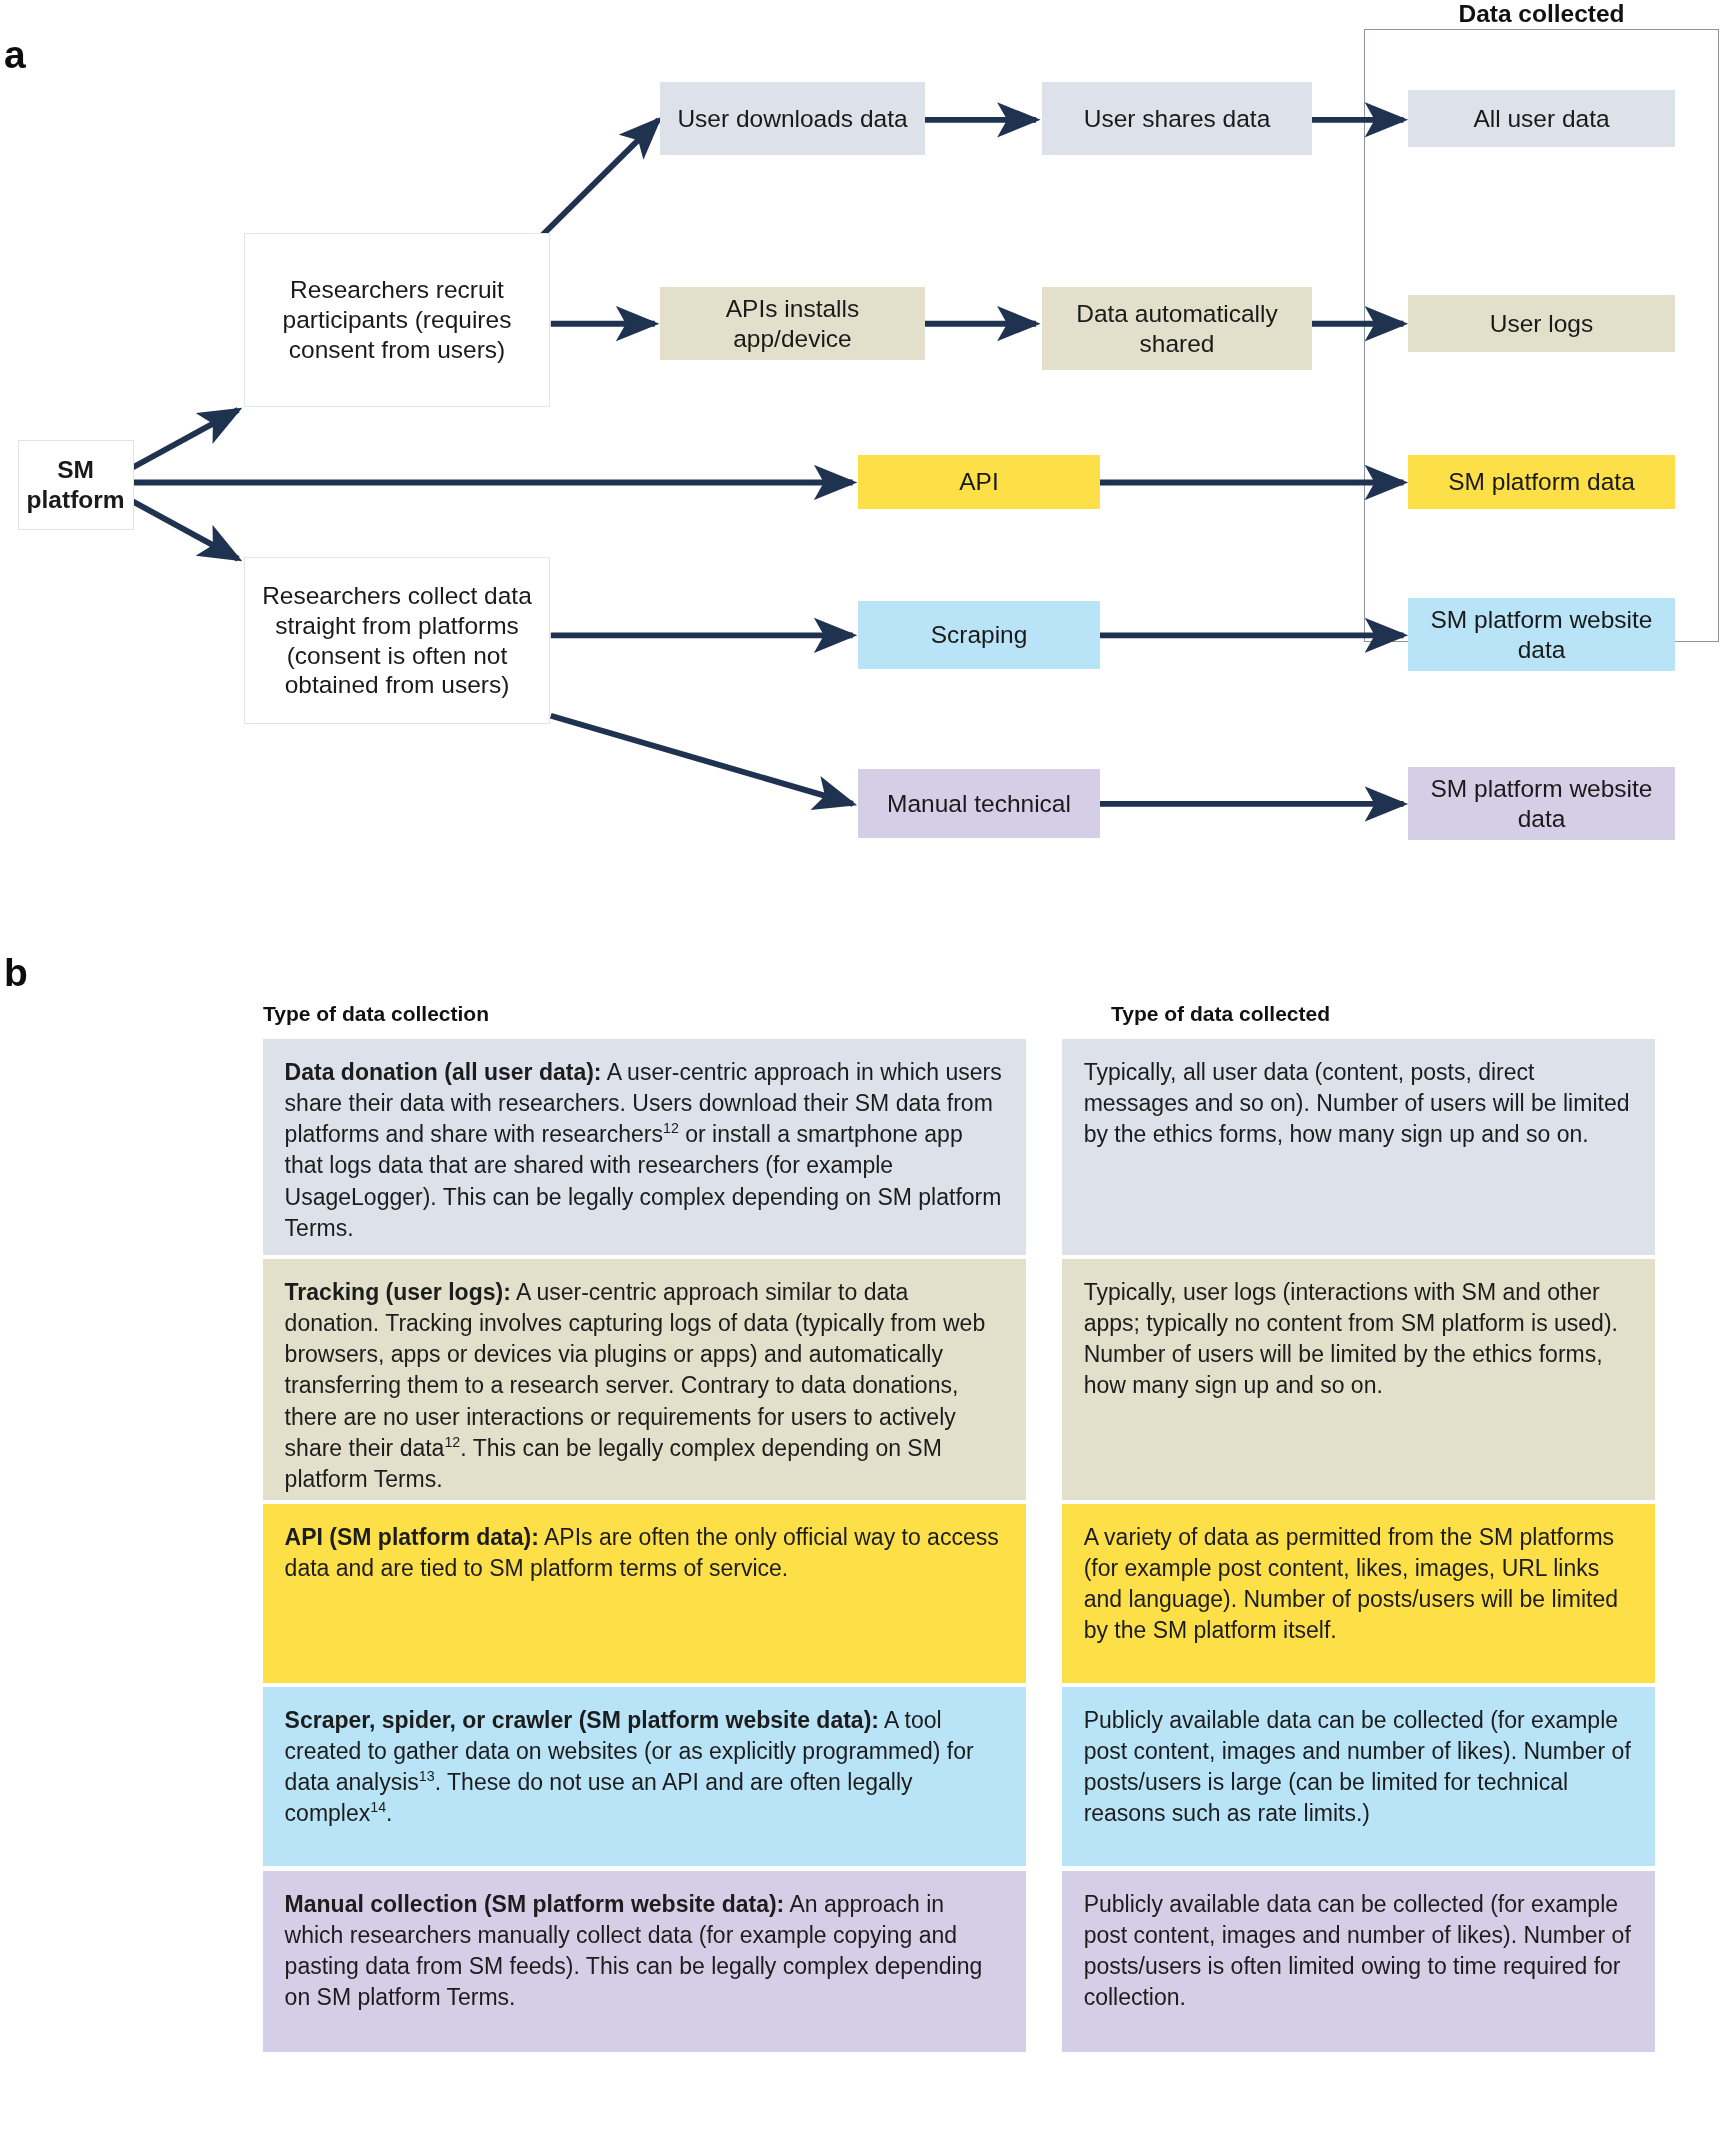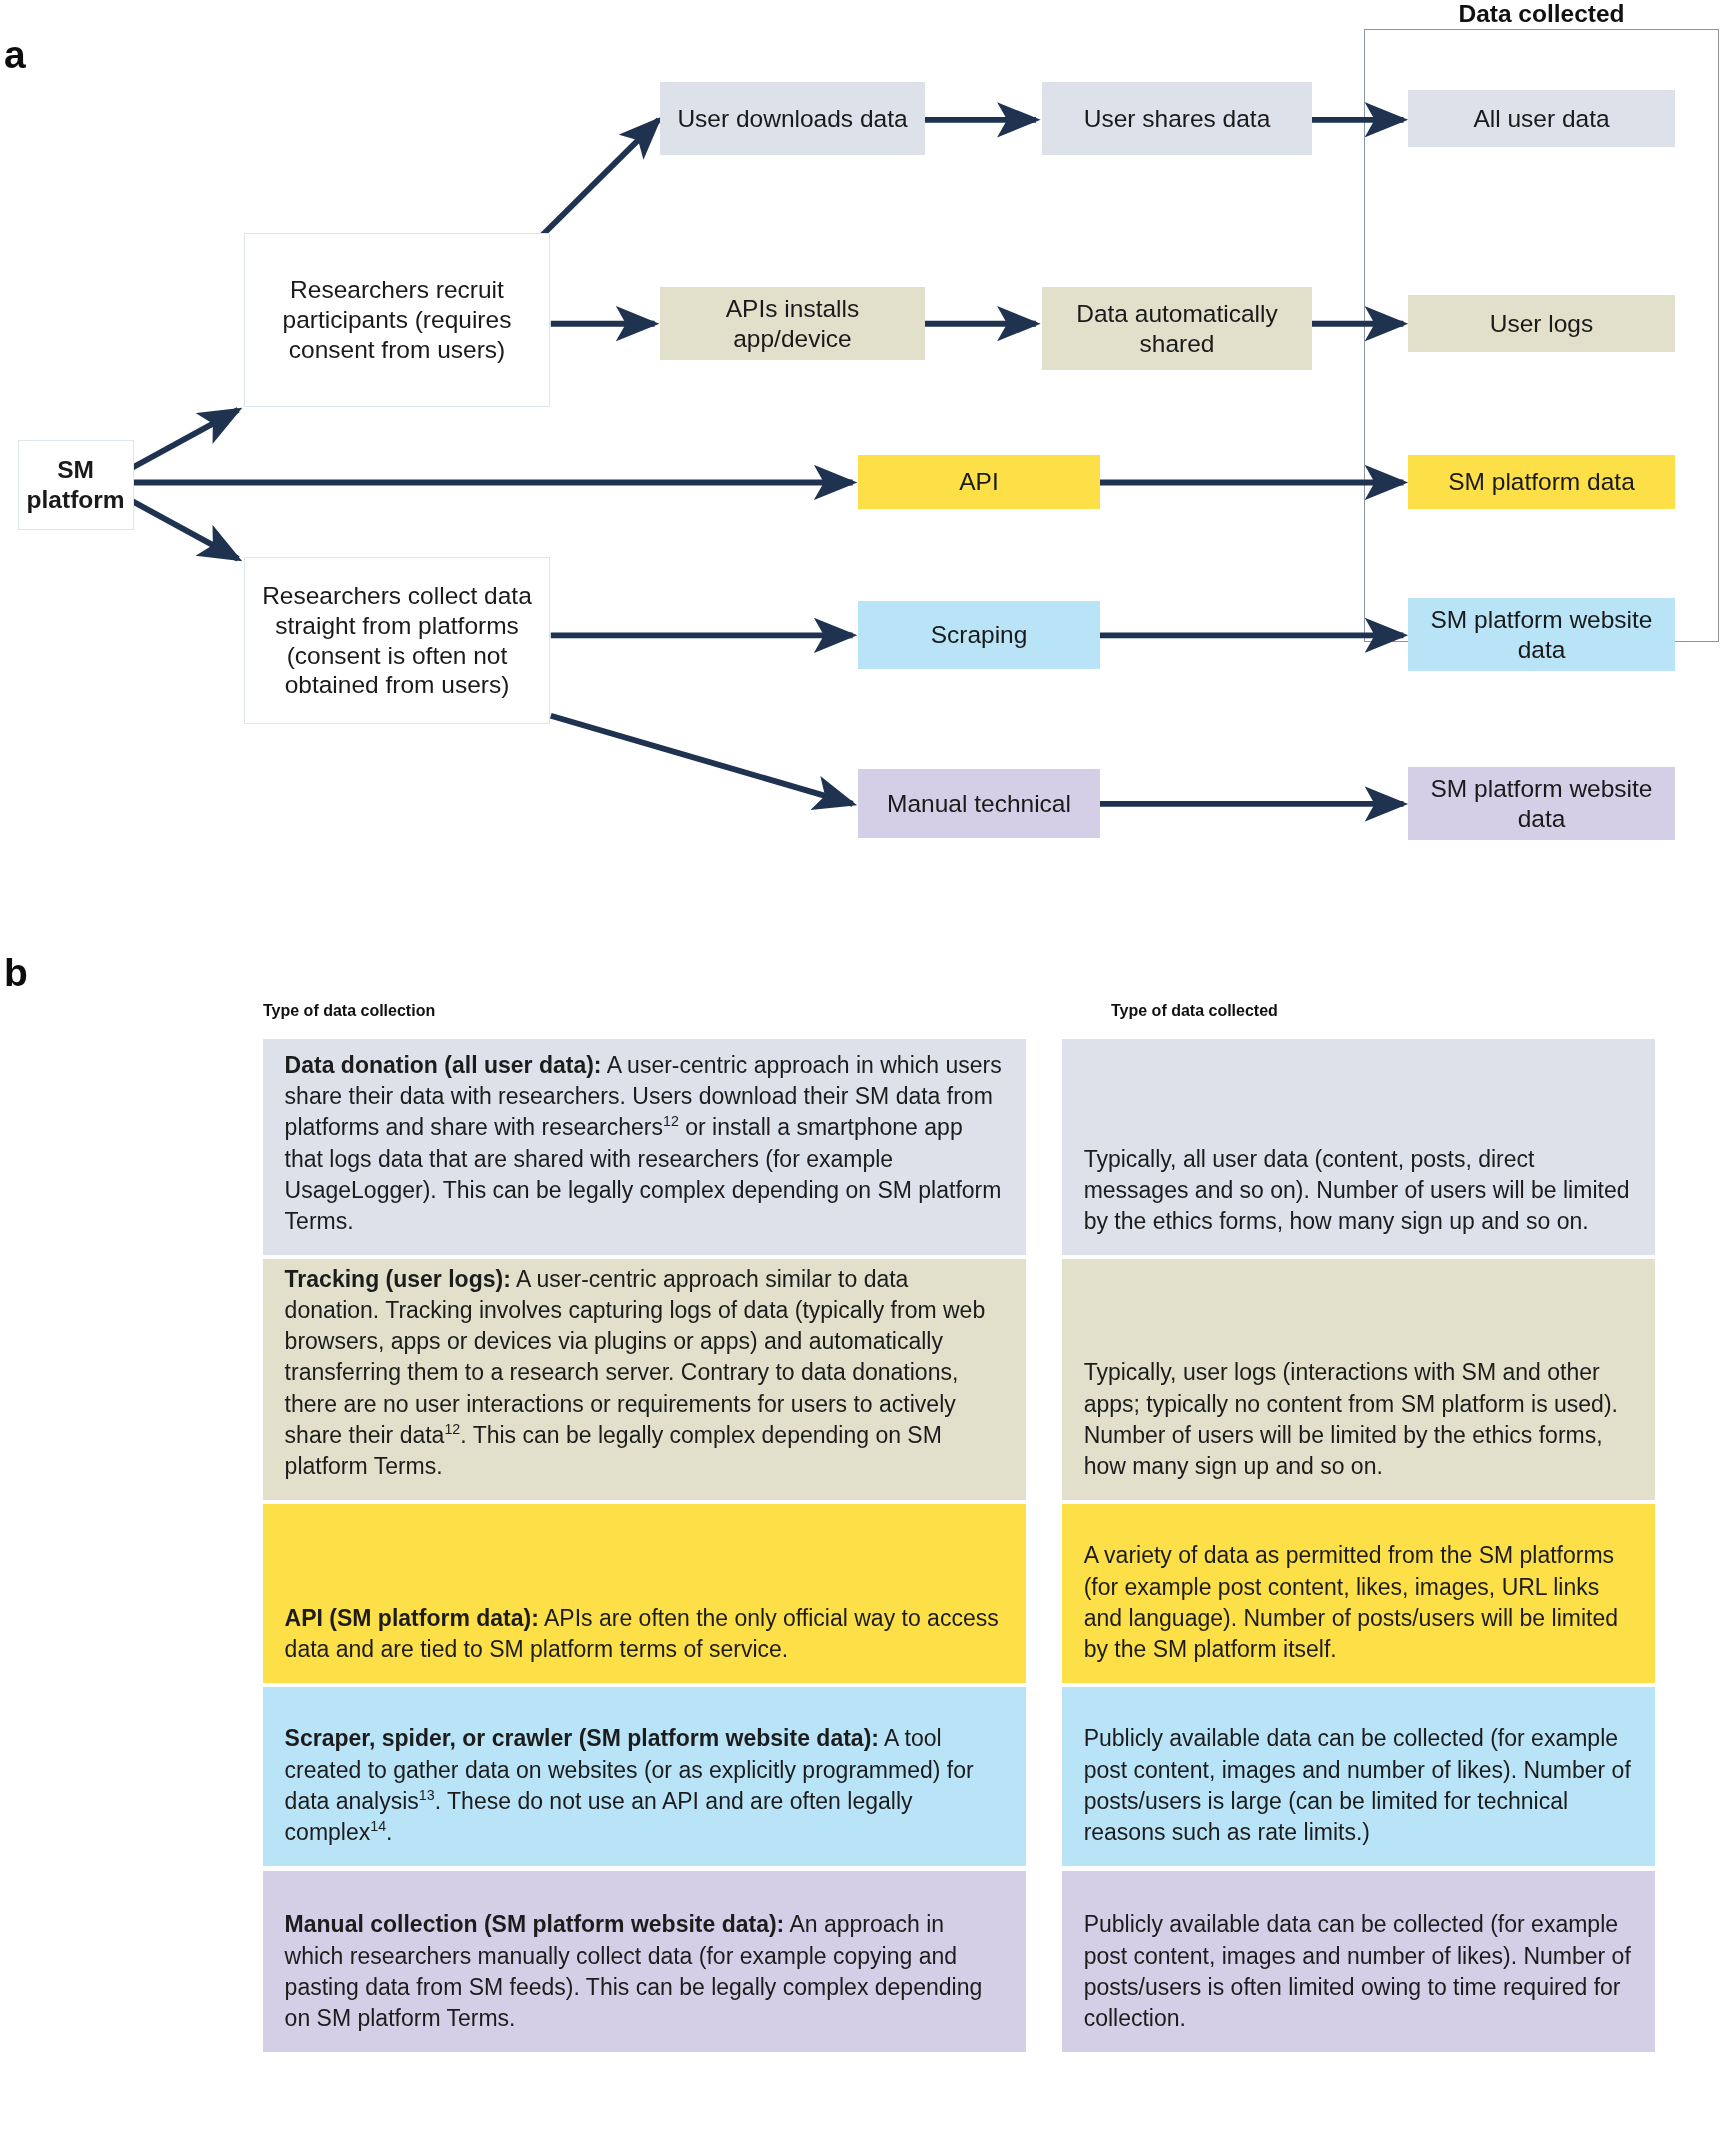"Type of data collection" .tbl-head { font-size: 16px -> 21px }
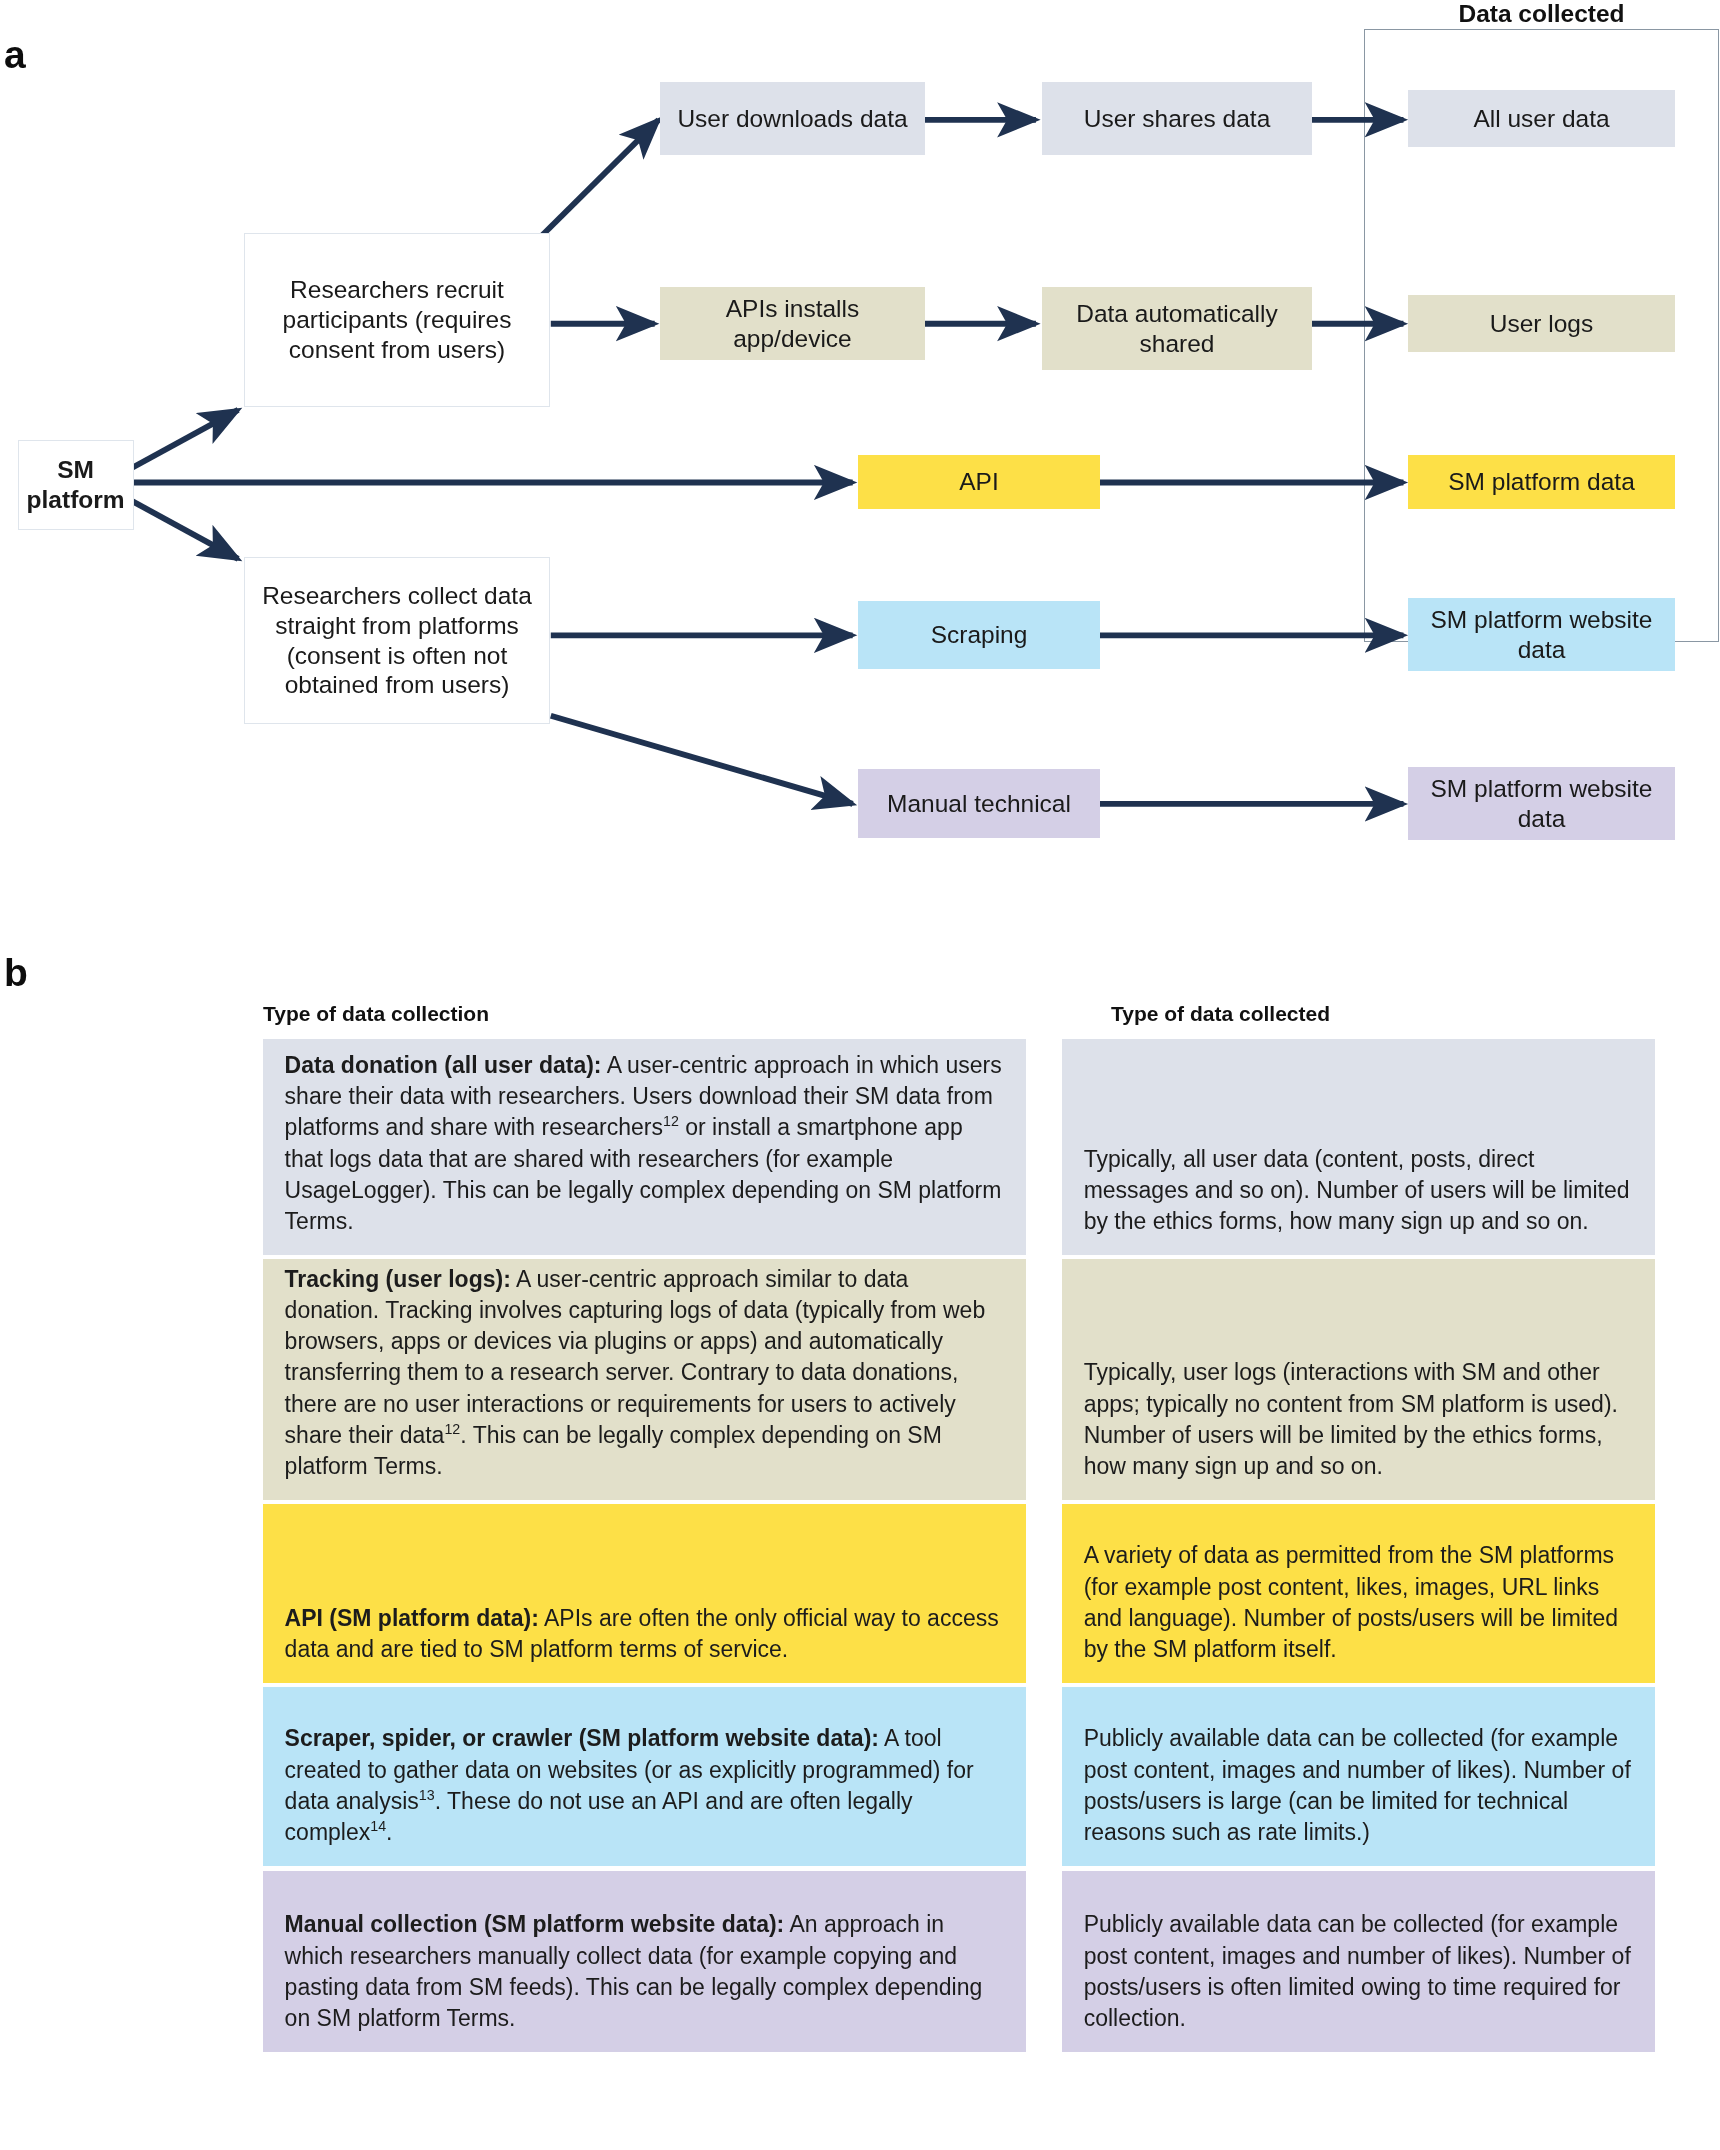"Data donation (all user data):" .cell { justify-content: flex-end -> flex-start }
